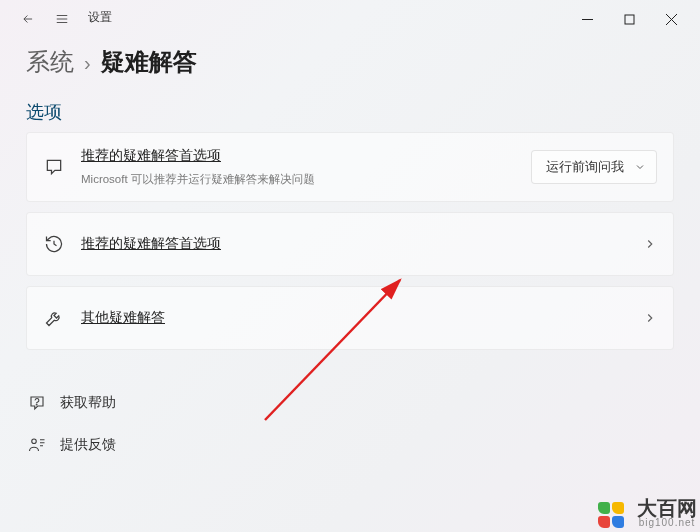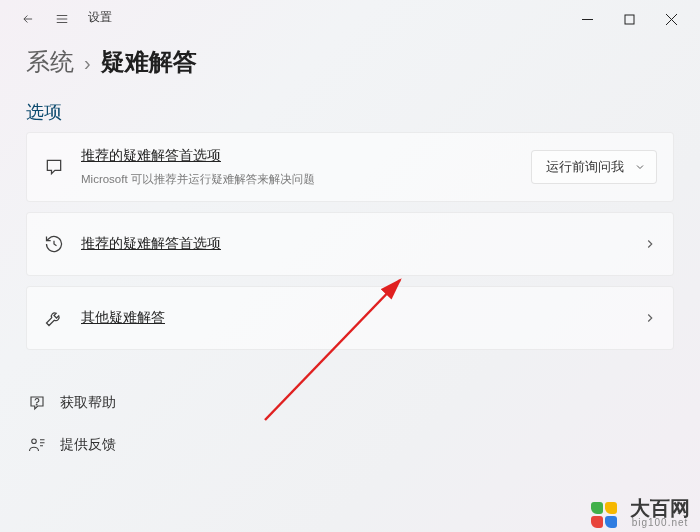"大百网" .watermark { right: 10px -> 3px }
